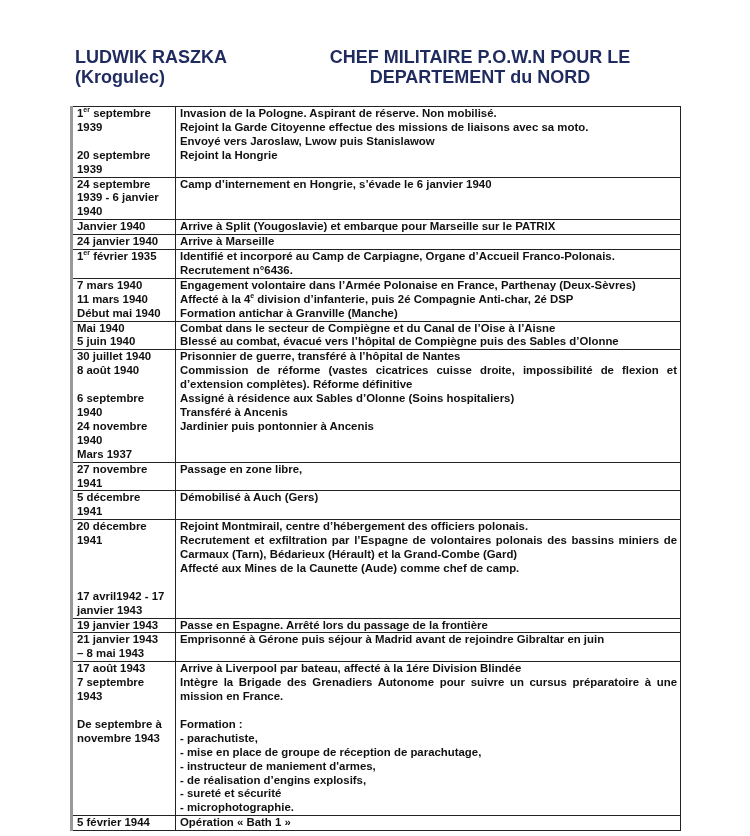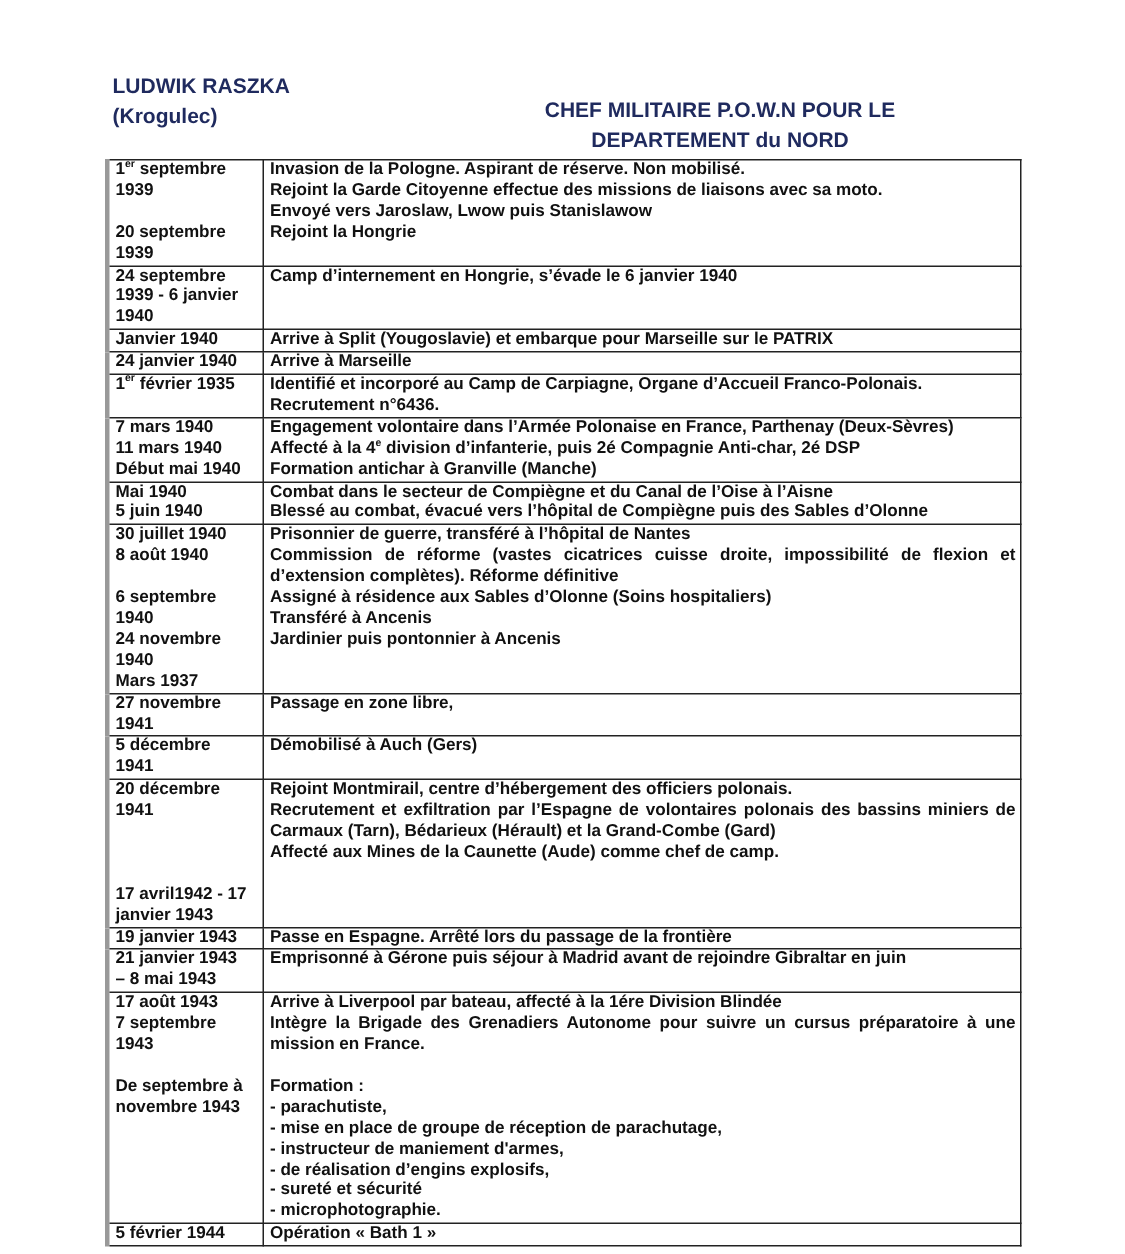"LUDWIK RASZKA" .header { font-size: 14px -> 18px }
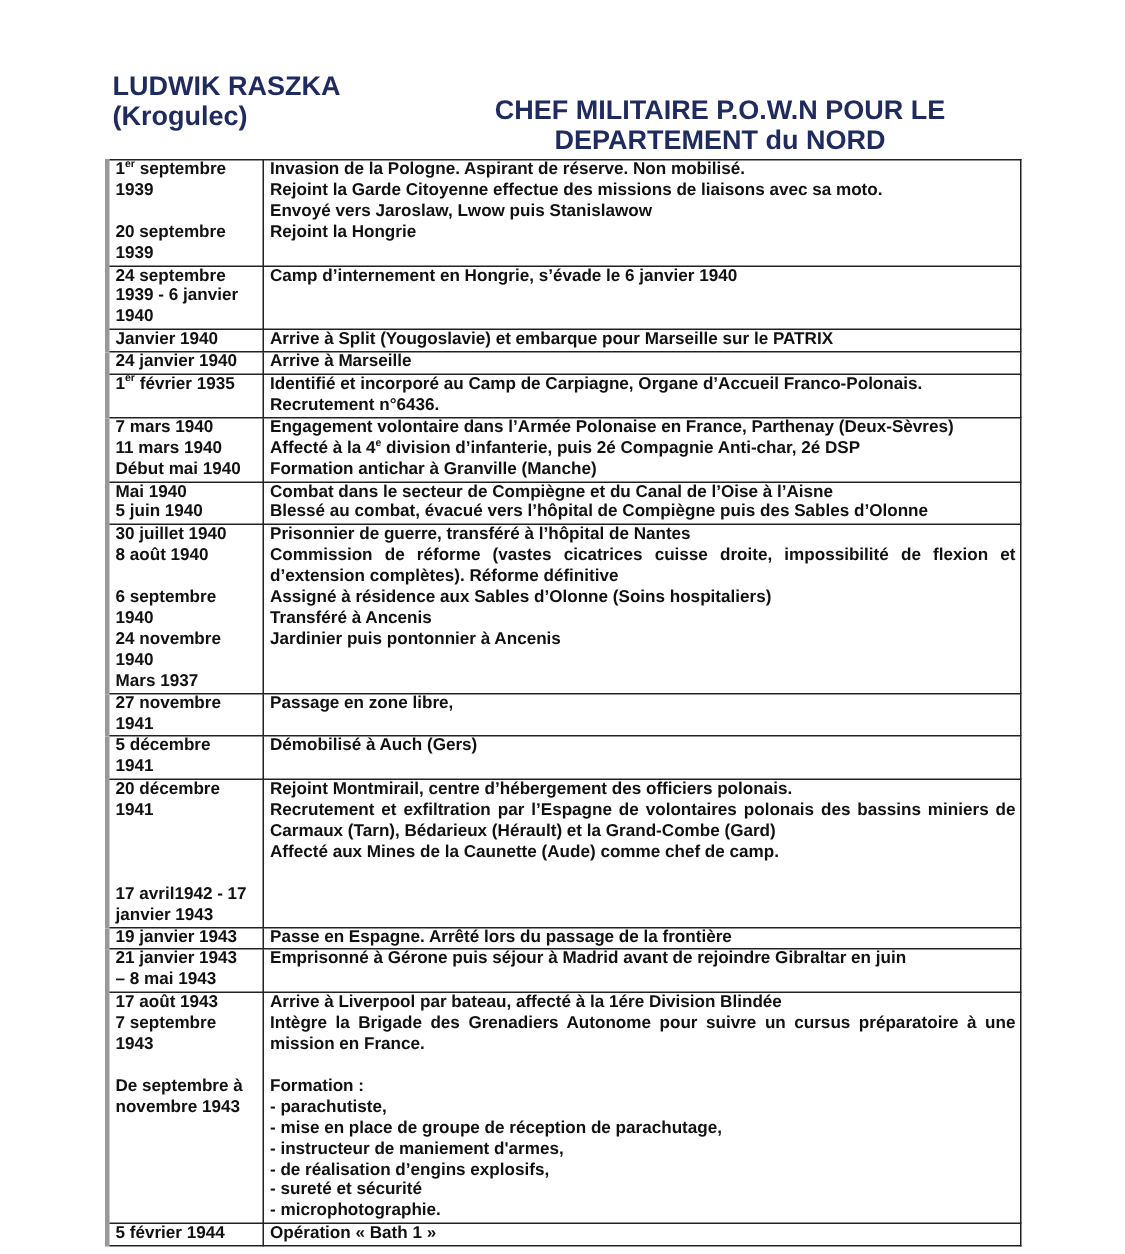"CHEF MILITAIRE P.O.W.N POUR LE" .header .right { top: 16px -> 0 }
